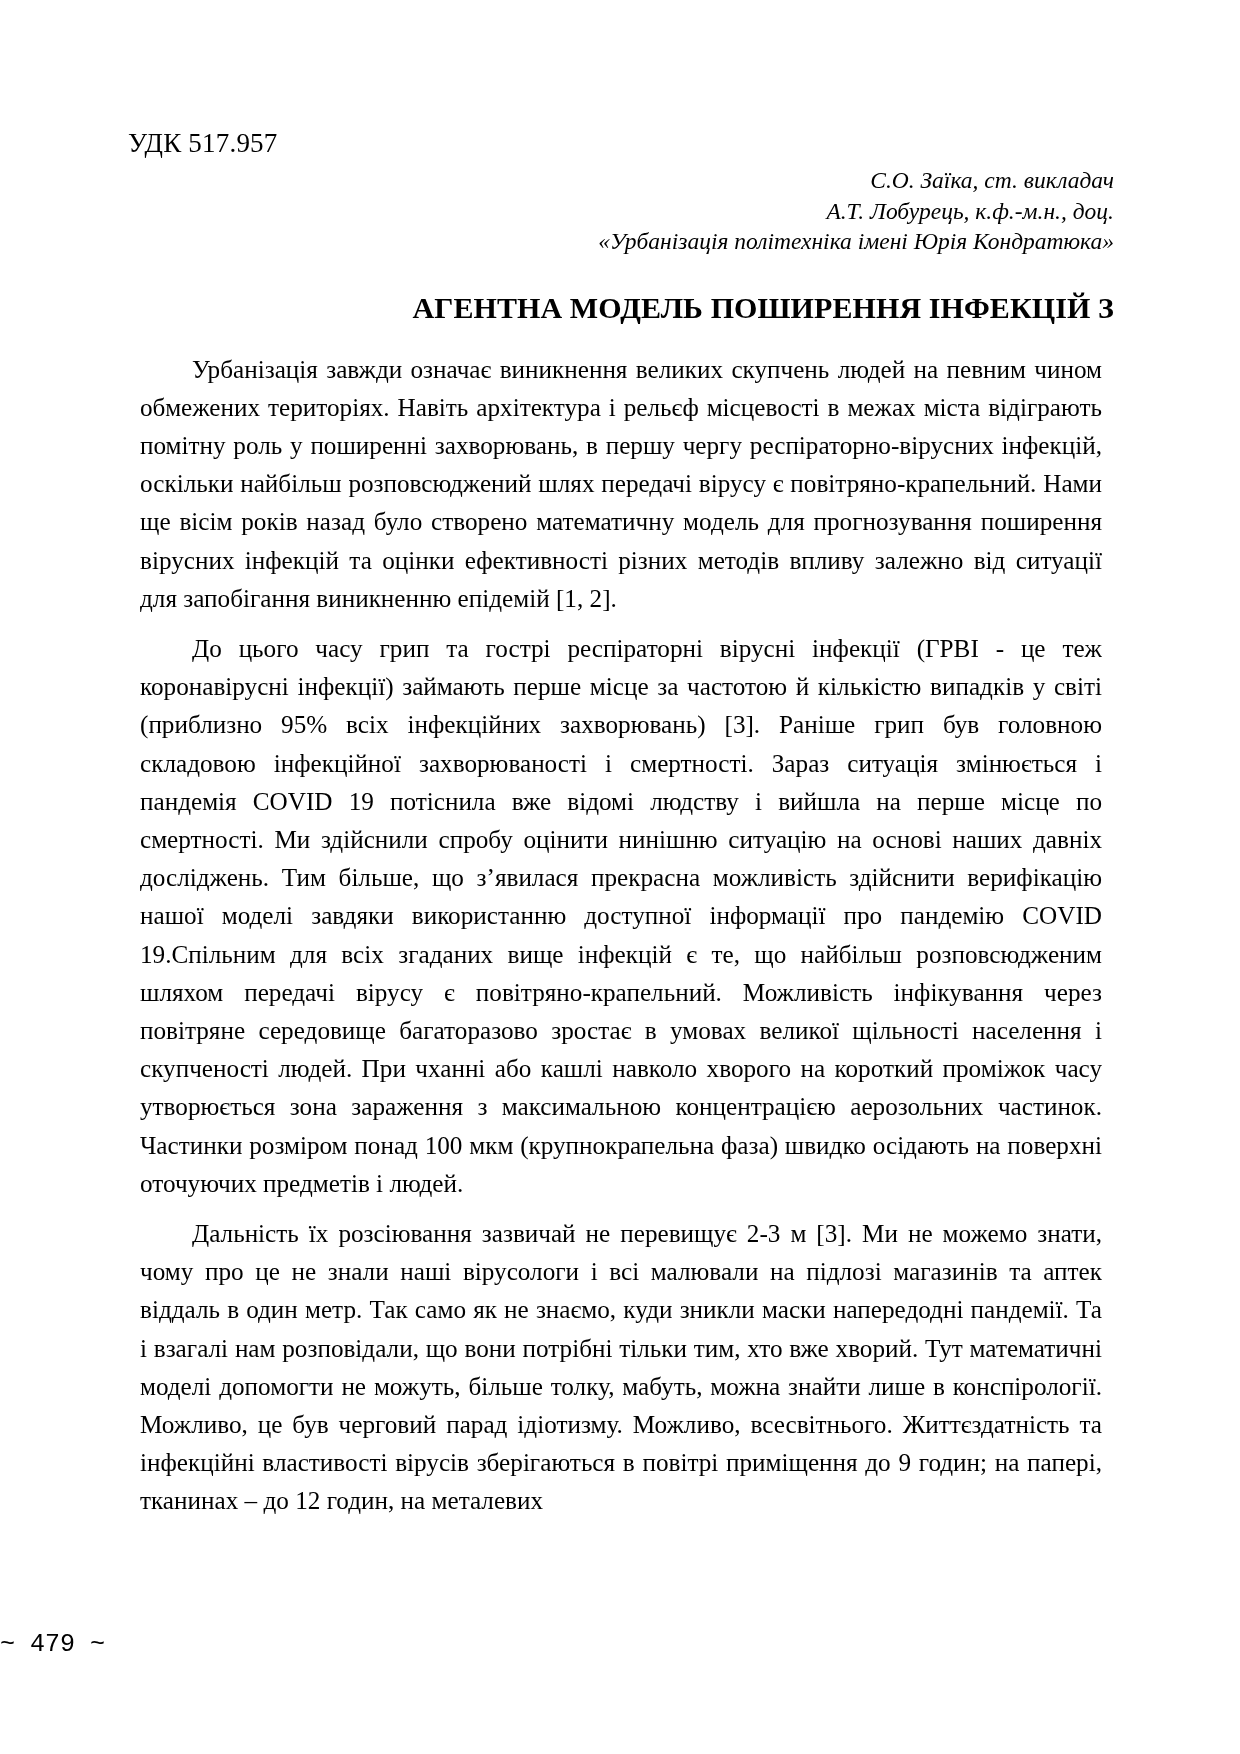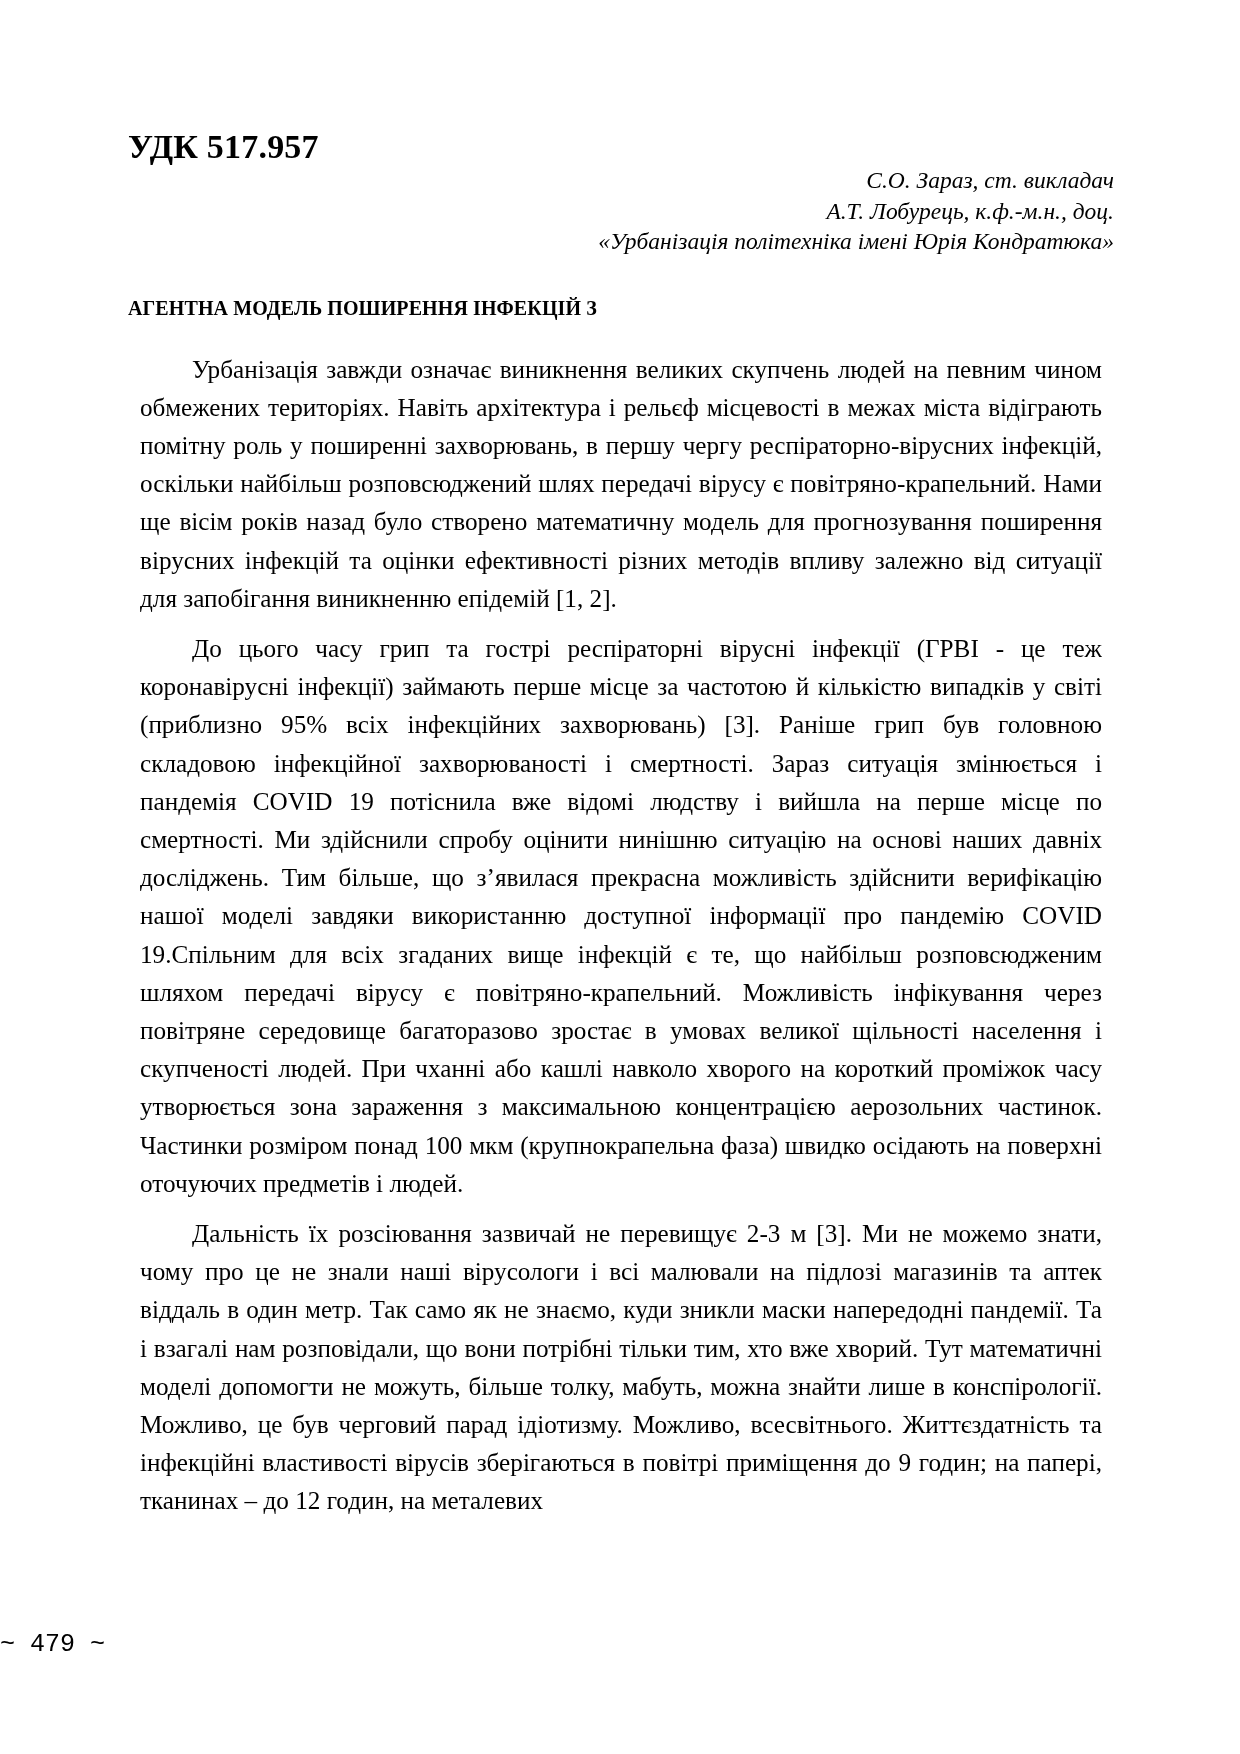"УДК 517.957" .udk { font-size: 34px -> 27px; font-weight: bold -> normal }
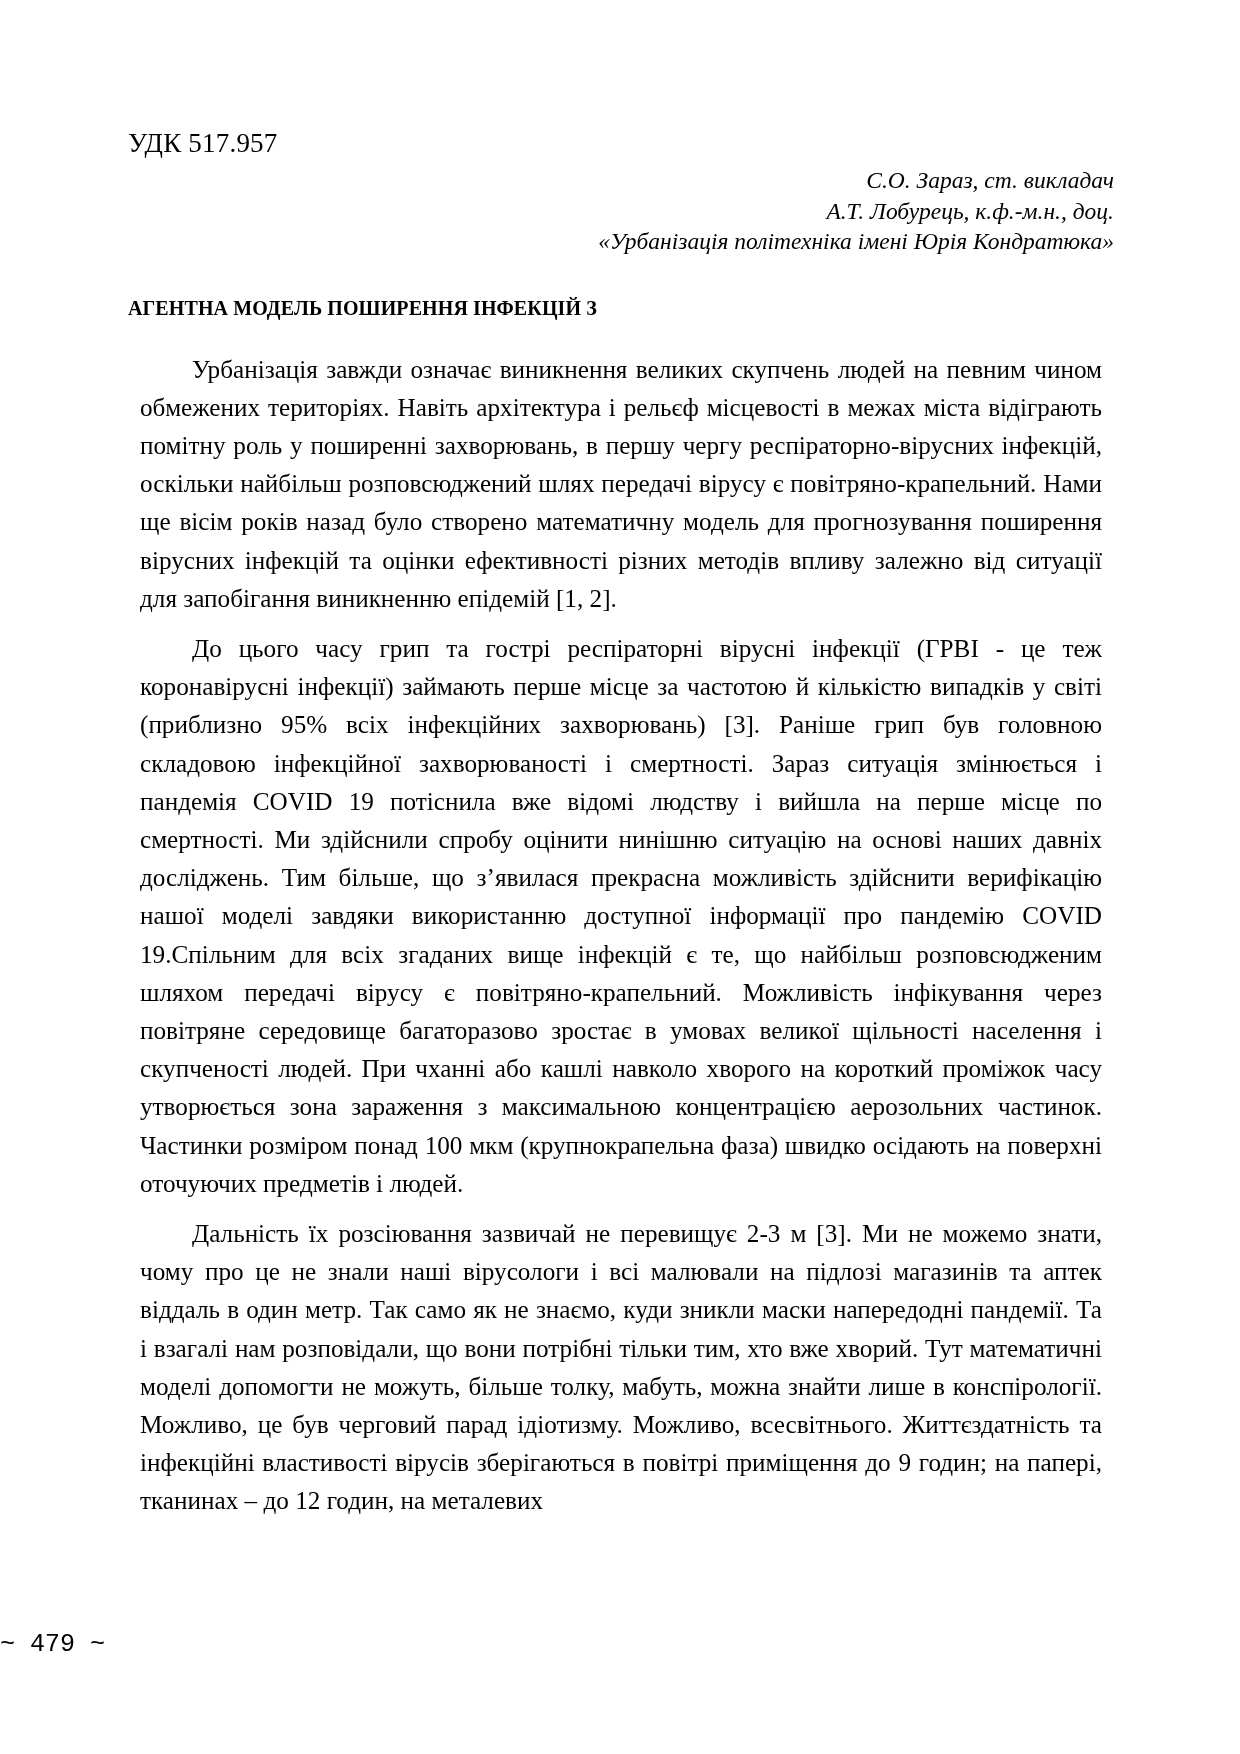"С.О. Зараз, ст. викладач" div { text: Зараз -> Заїка }
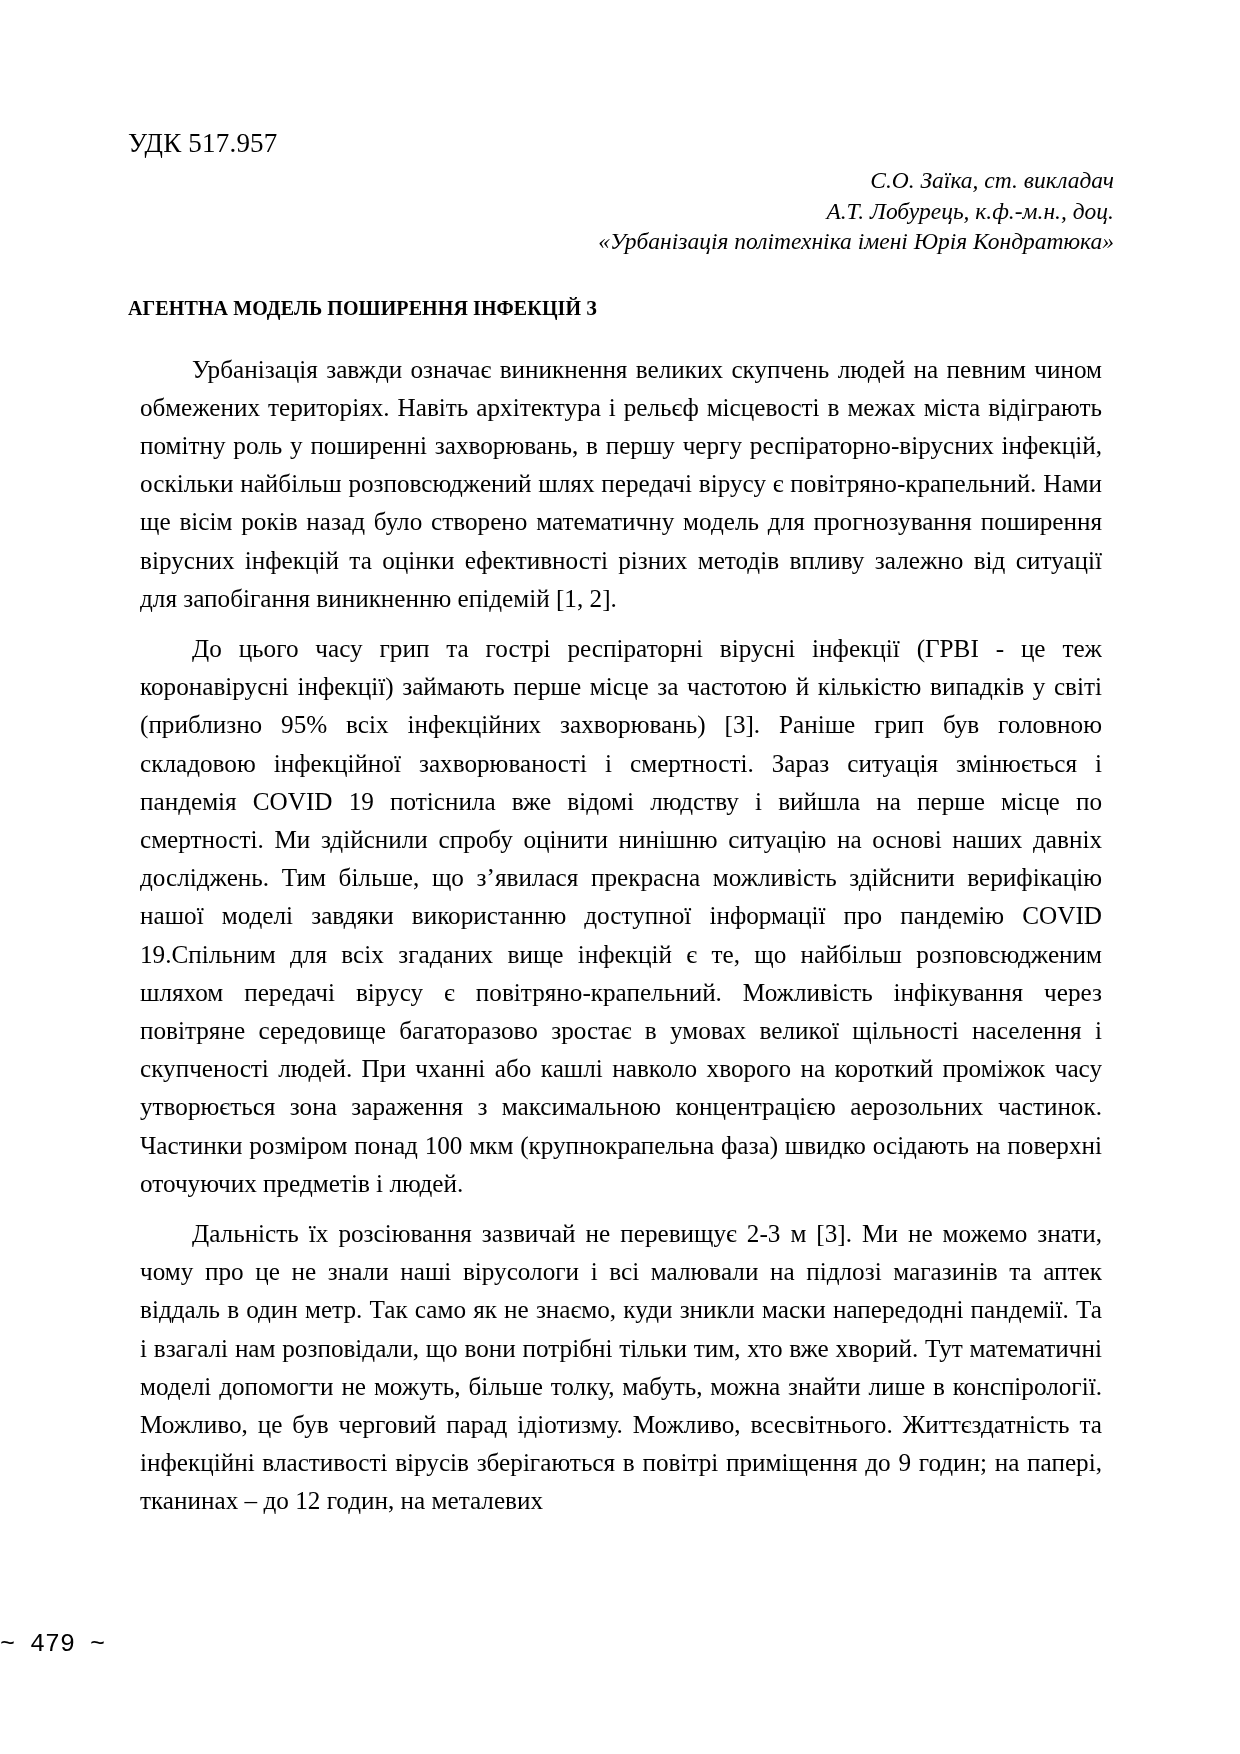"АГЕНТНА МОДЕЛЬ ПОШИРЕННЯ ІНФЕКЦІЙ З" .doc-title { font-size: 20px -> 30px; text-align: left -> right }
